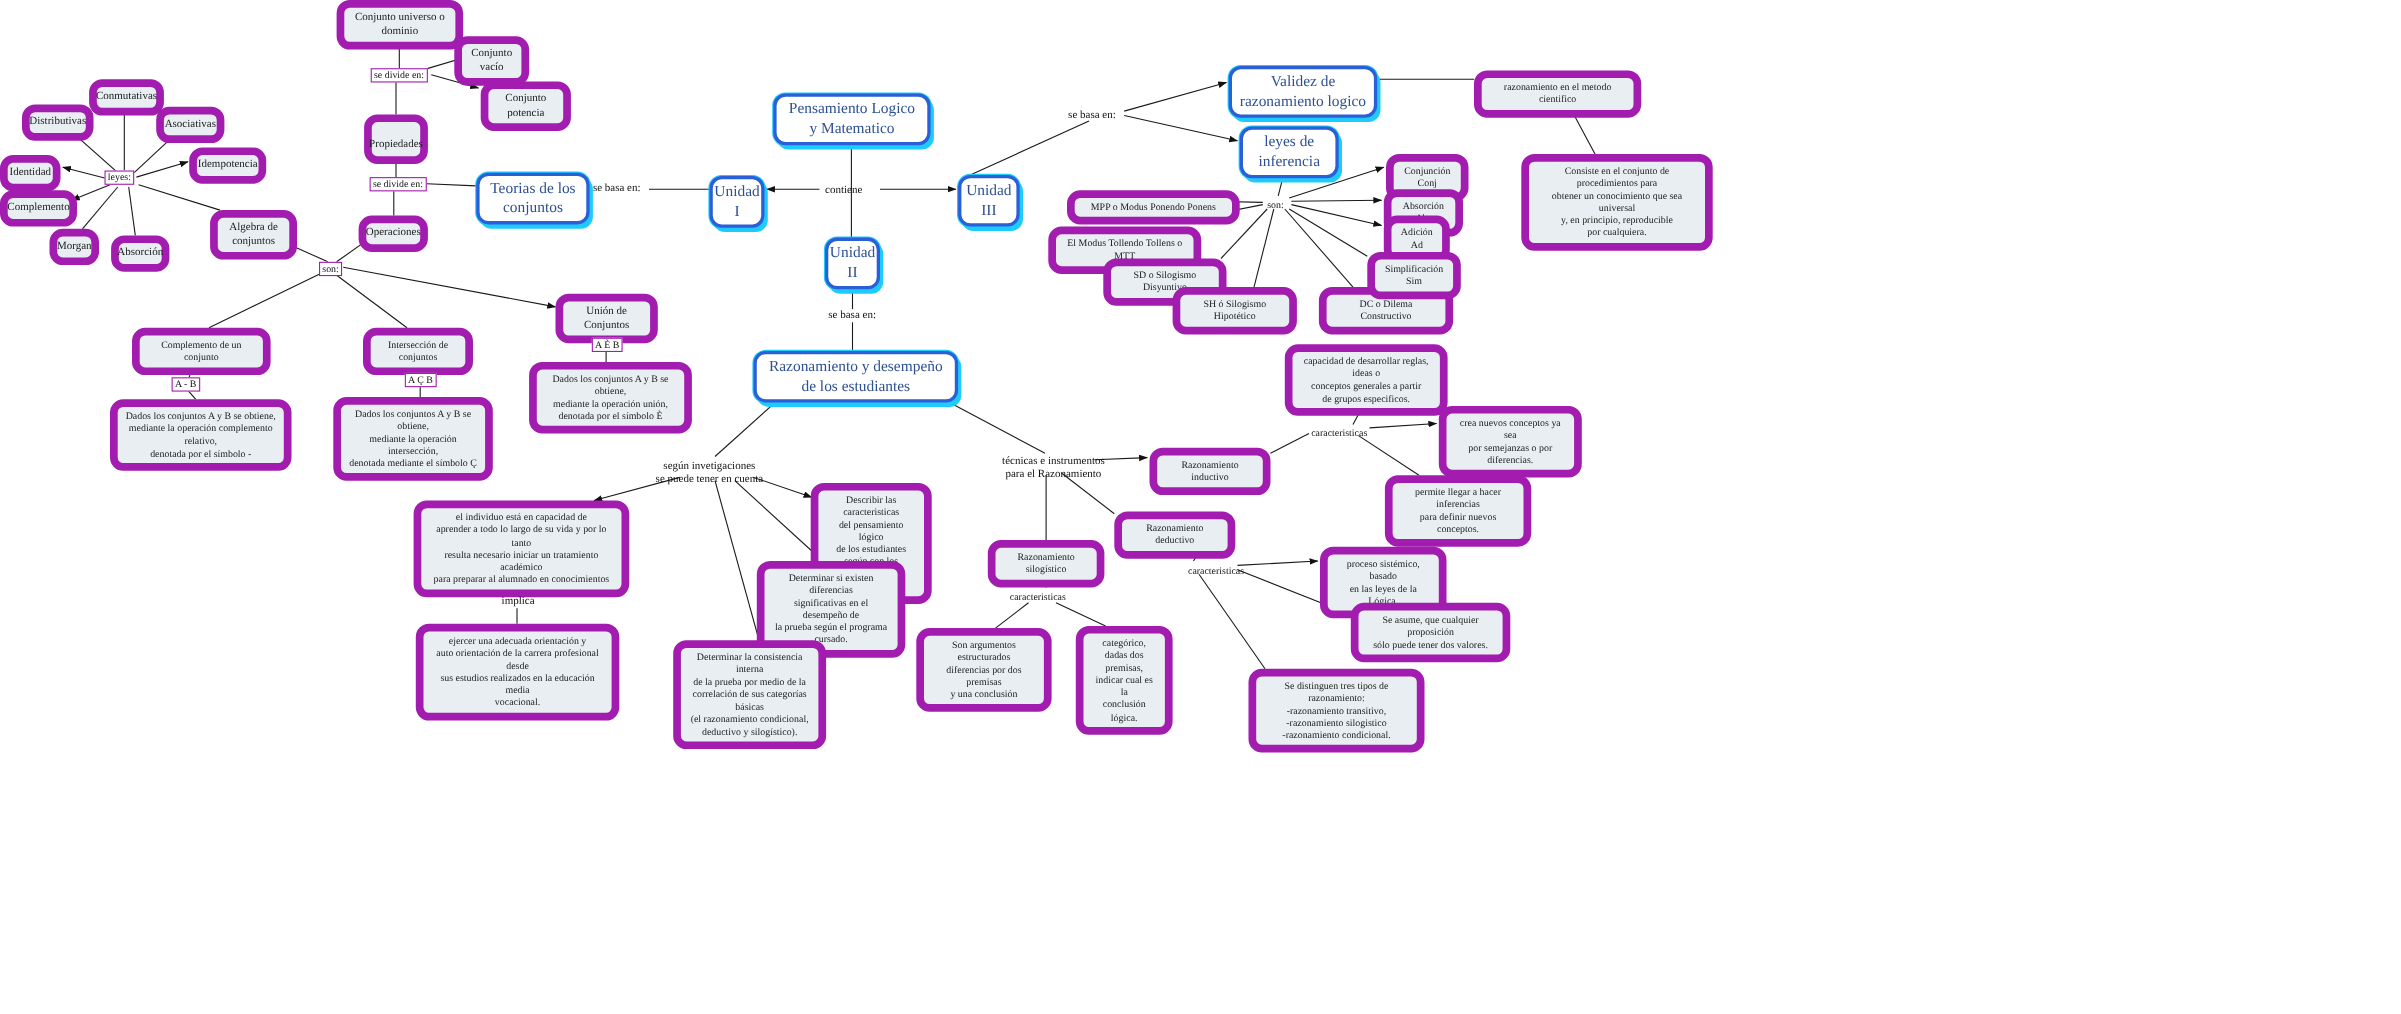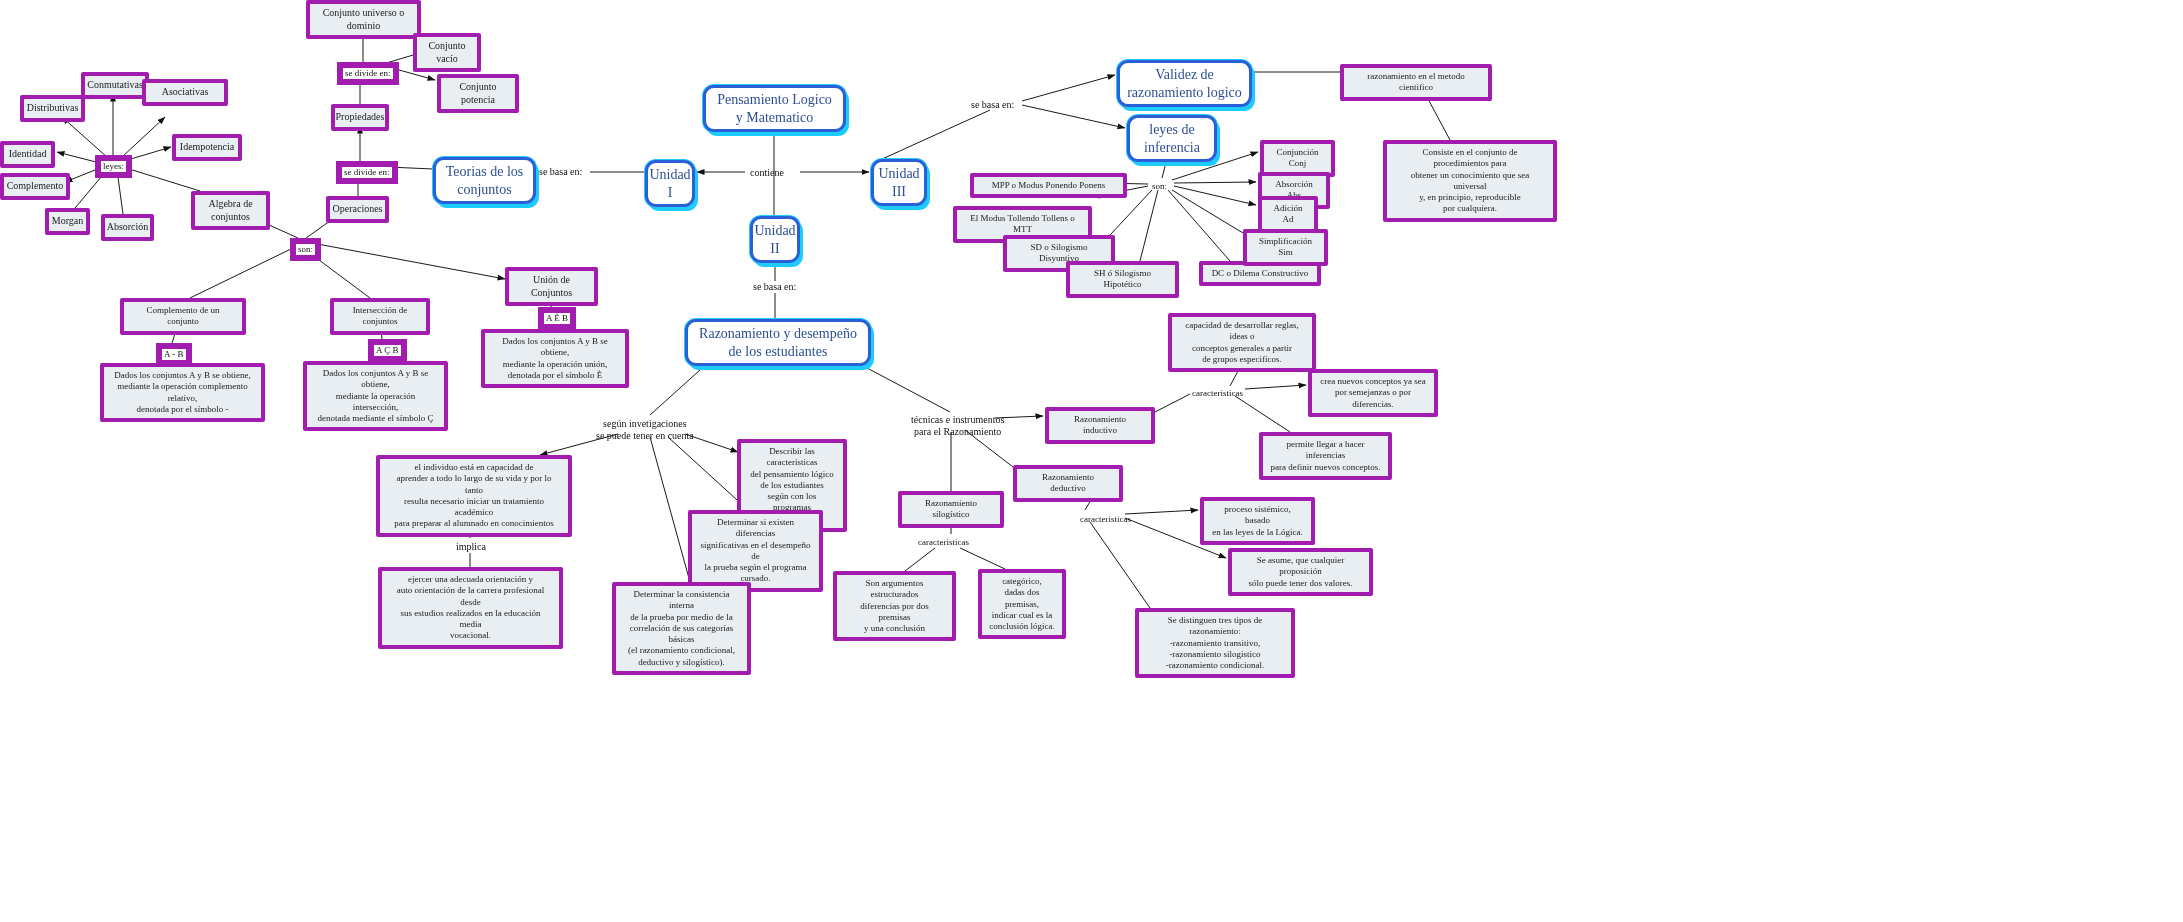"Conjunto universo o dominio" .node { border: 4px solid #a21caf -> 7px solid #a21caf; border-radius: 2px -> 12px }
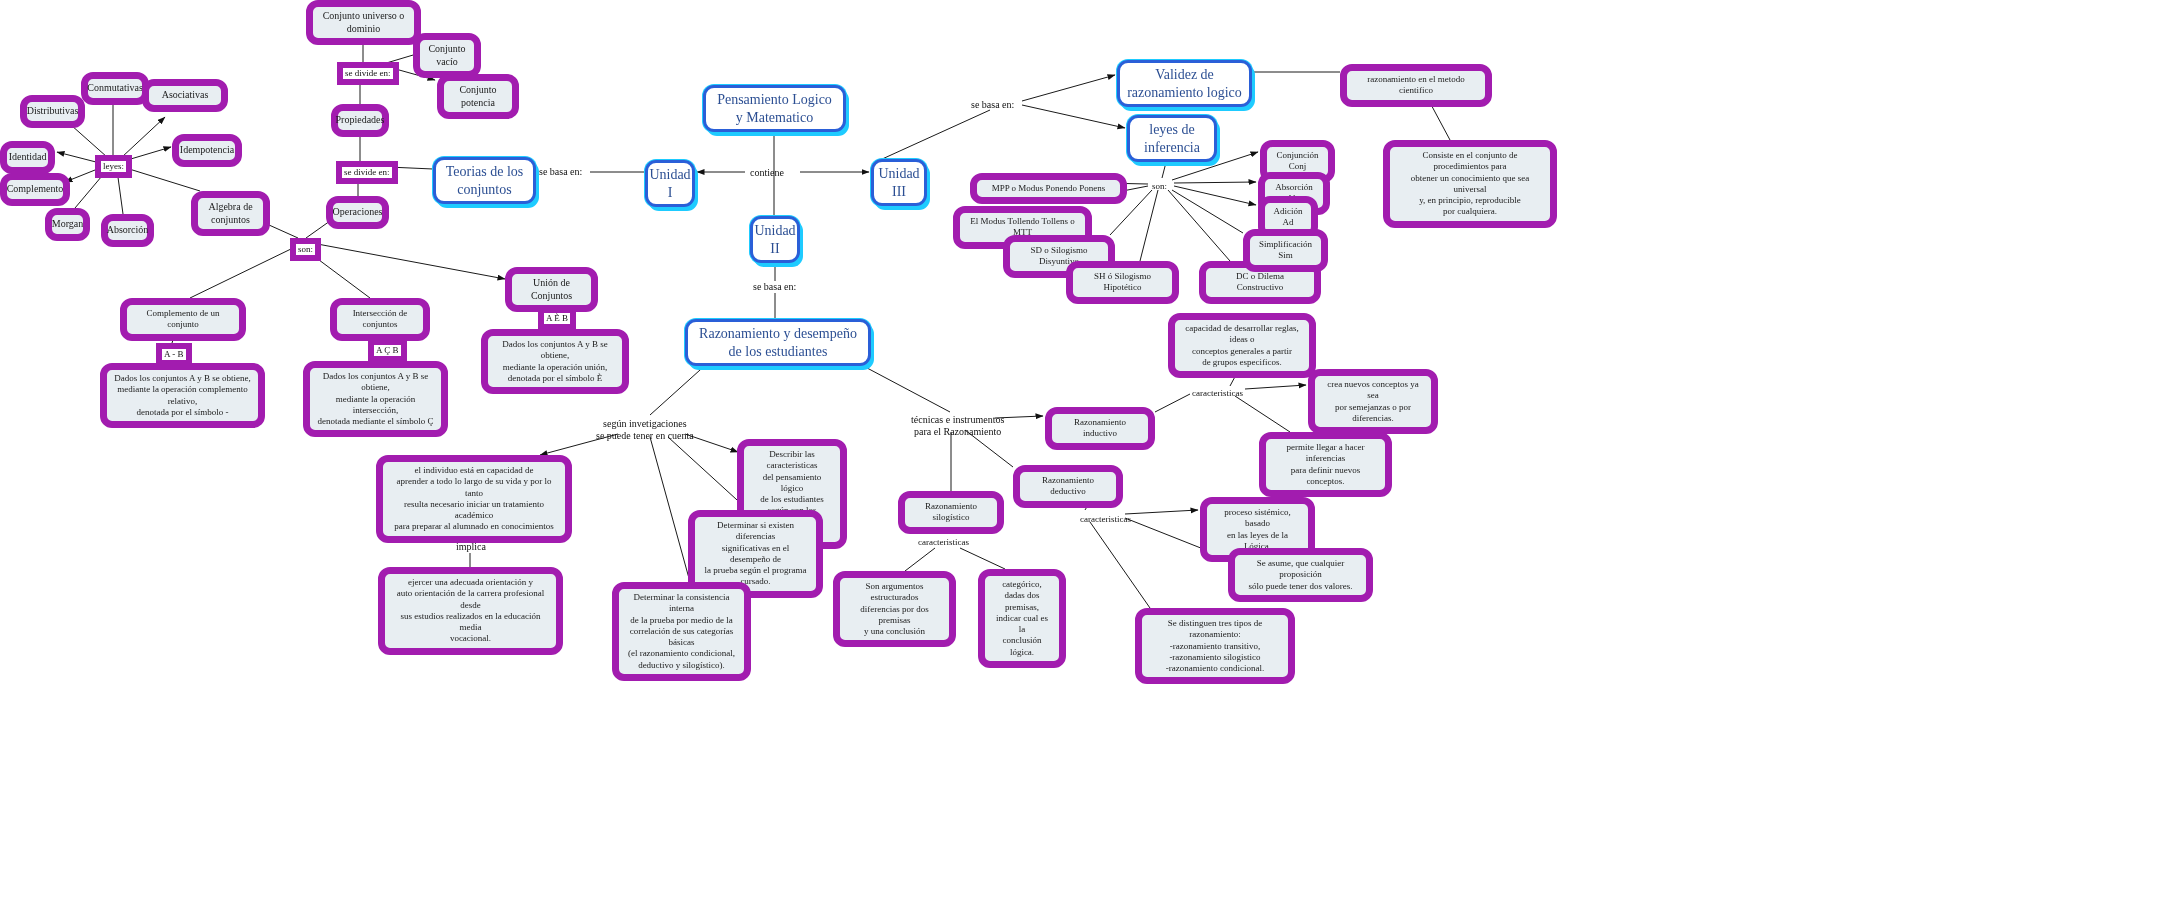"se divide en:" .lbl.boxed { border: 6px solid #a21caf -> 1px solid #a21caf }
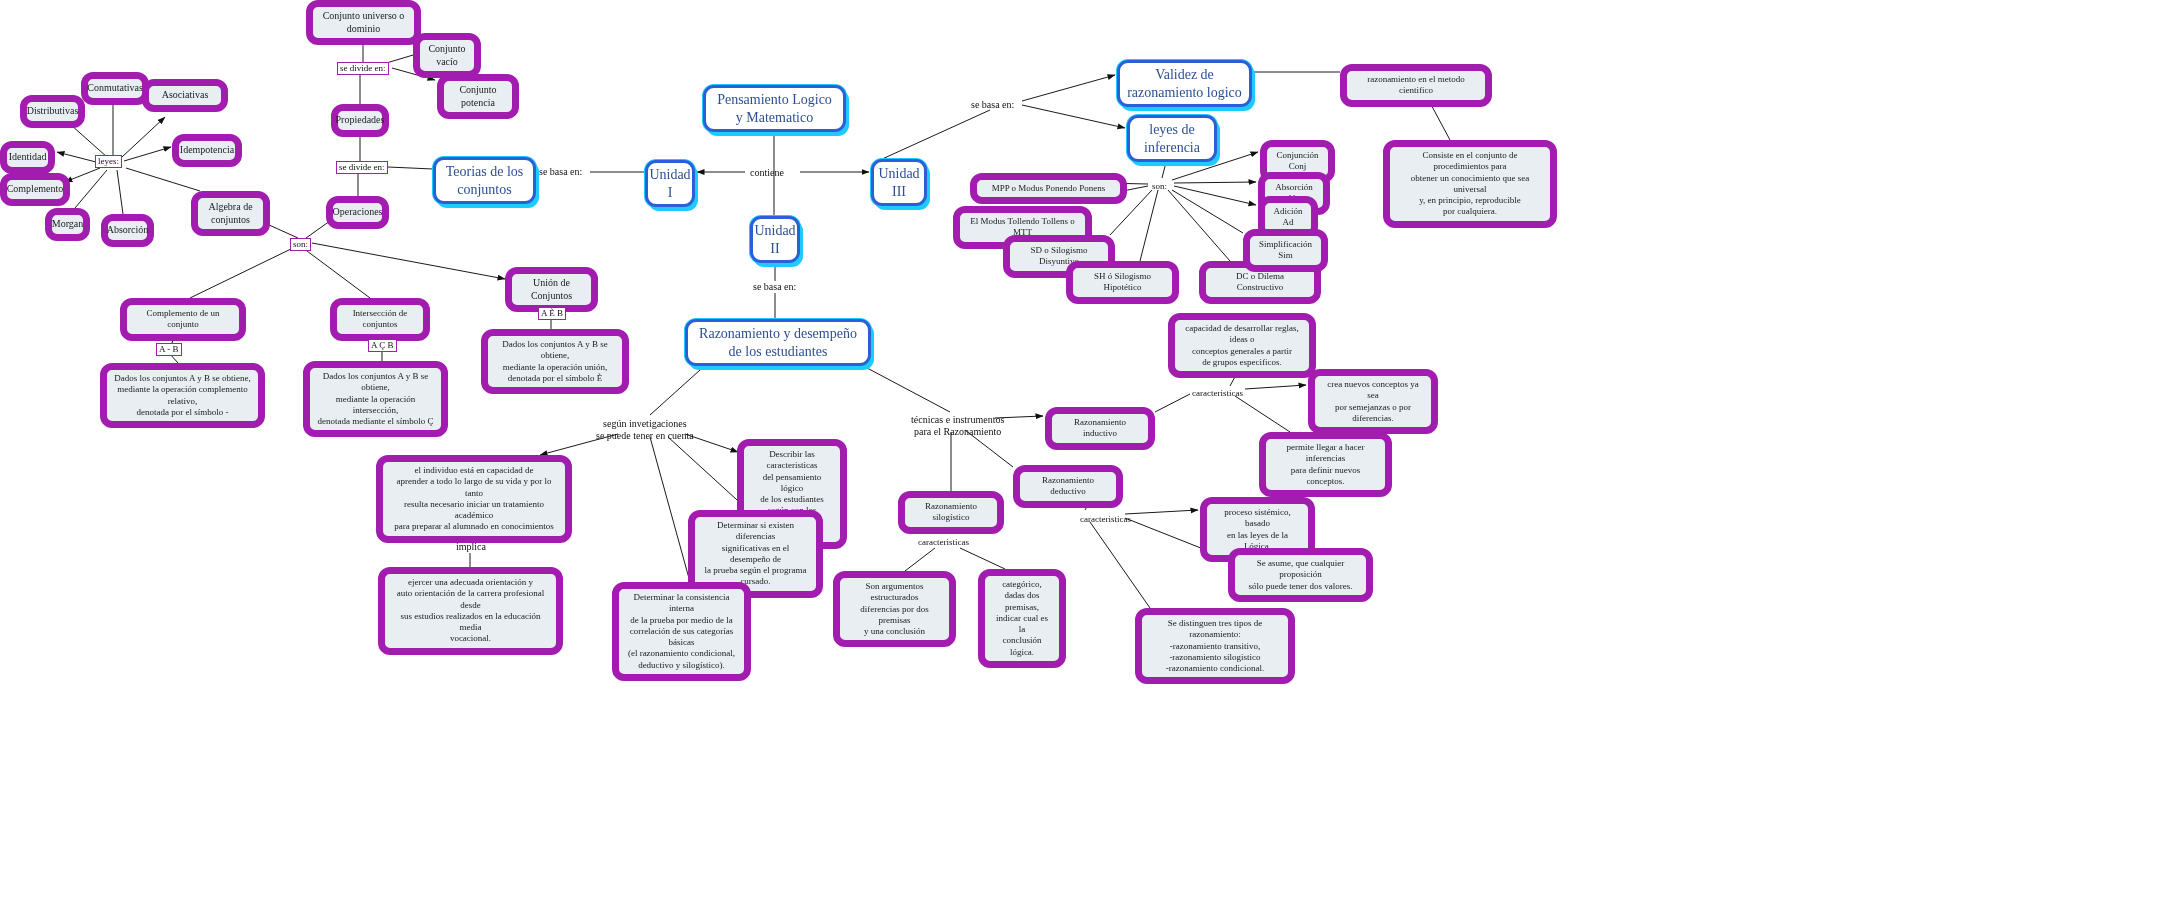"Asociativas" div.node { top: 79px -> 97px; width: 86px -> 62px }
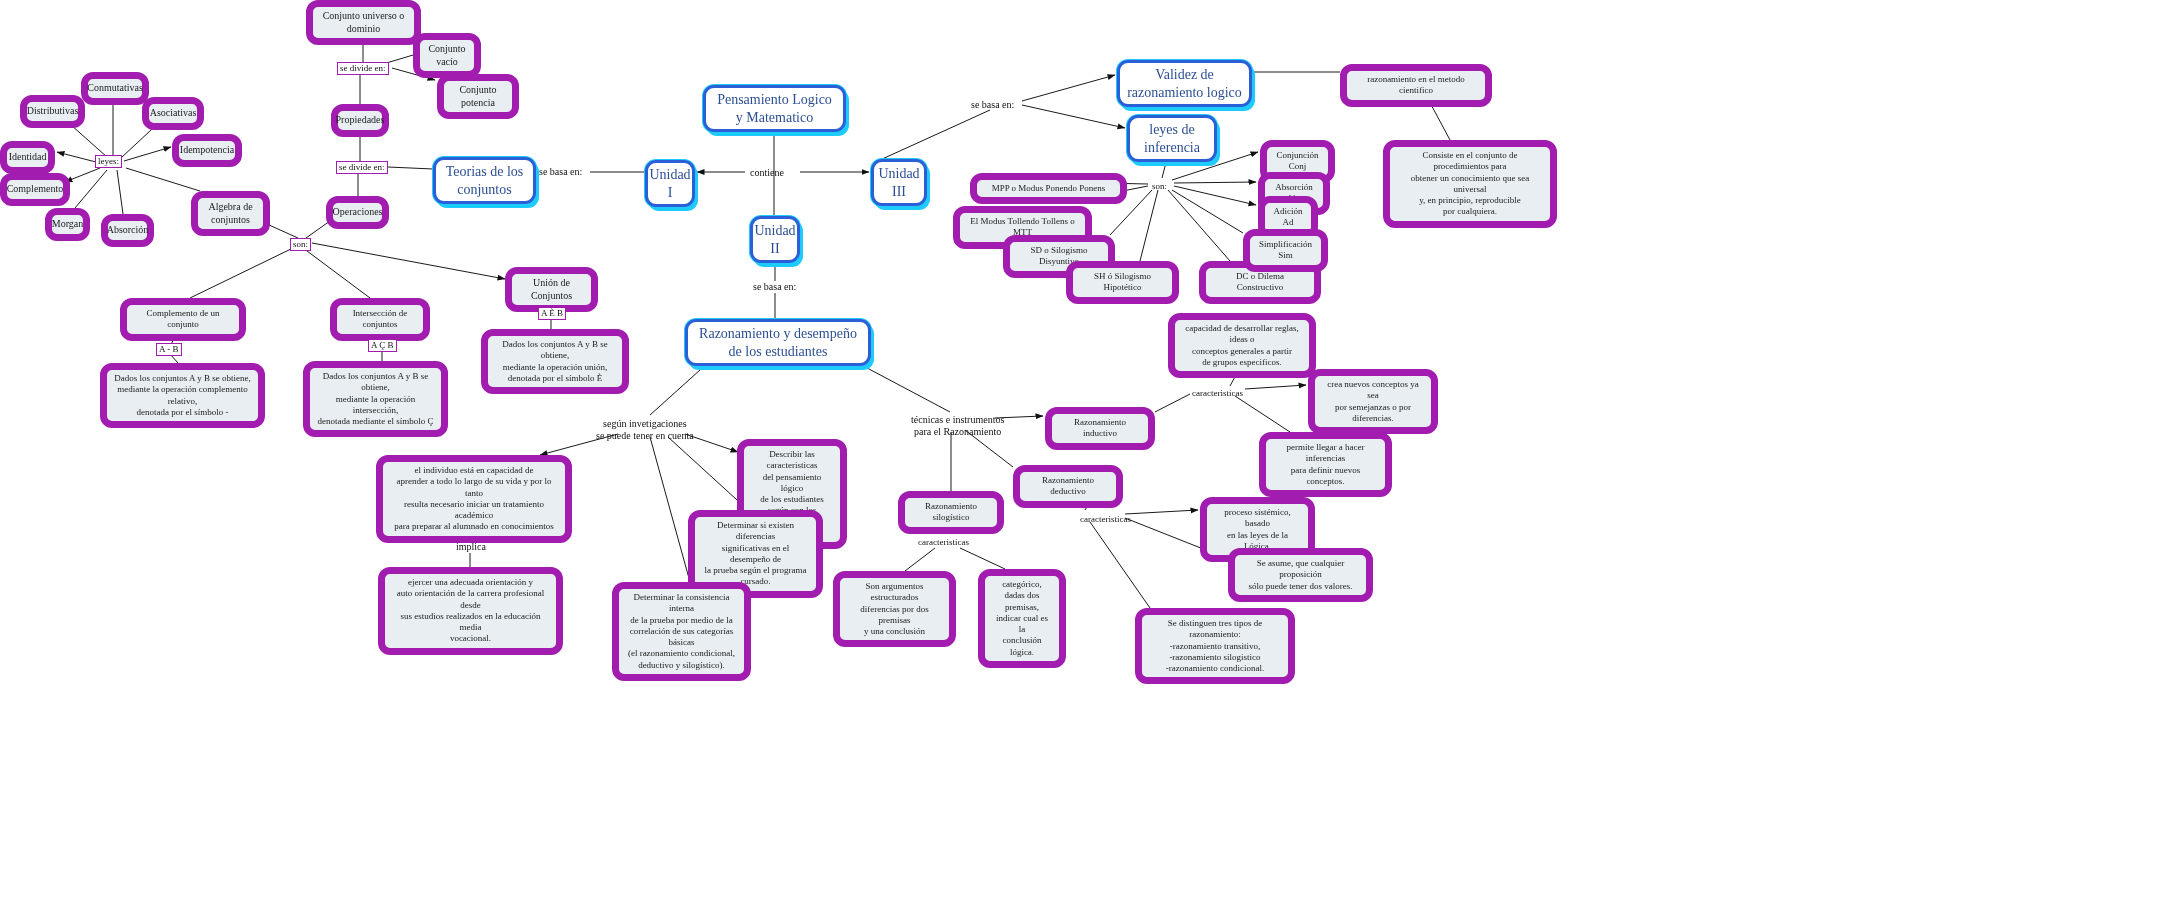"Propiedades" span { margin-top: none -> 12px }
